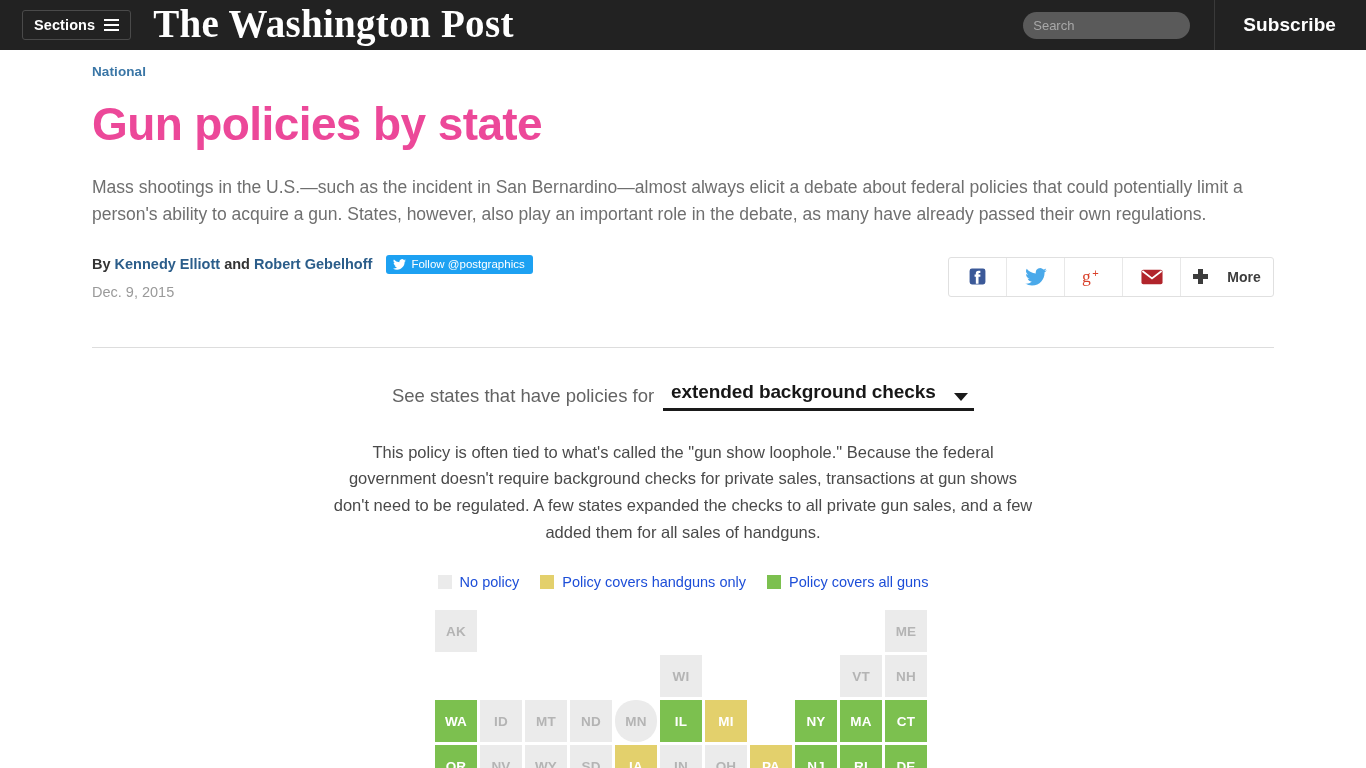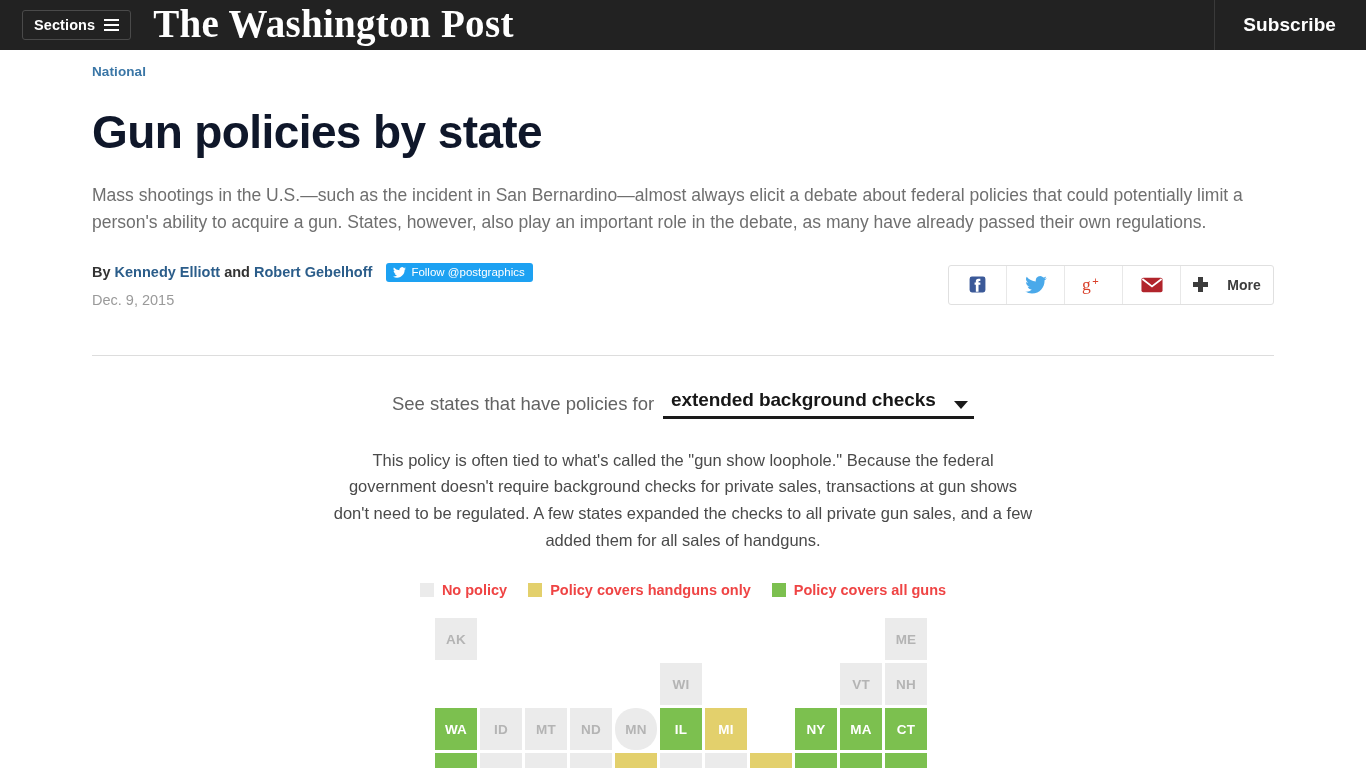"Search" div.search-wrap { html: none -> <div> <input> </div> }
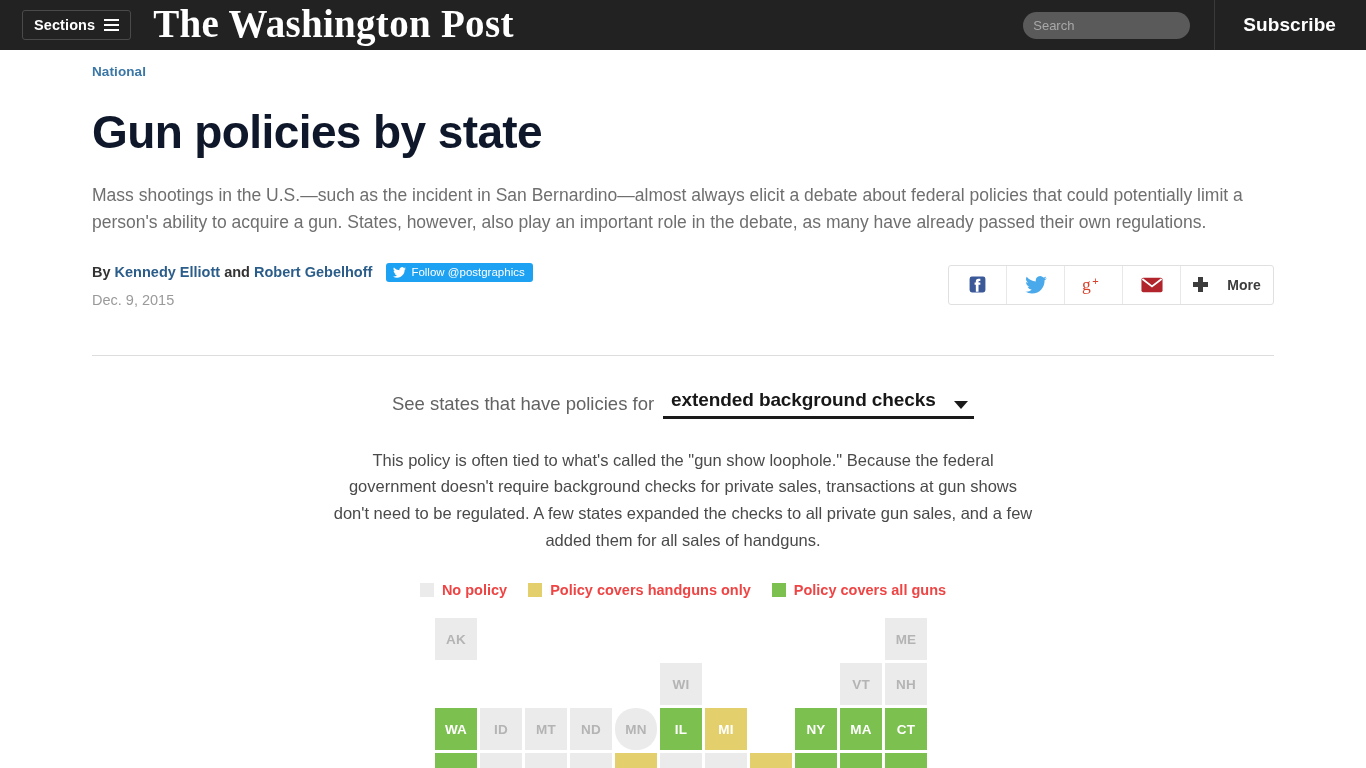"Gun policies by state" .headline { color: #0f172a -> #ec4899; margin-top: 28px -> 20px }
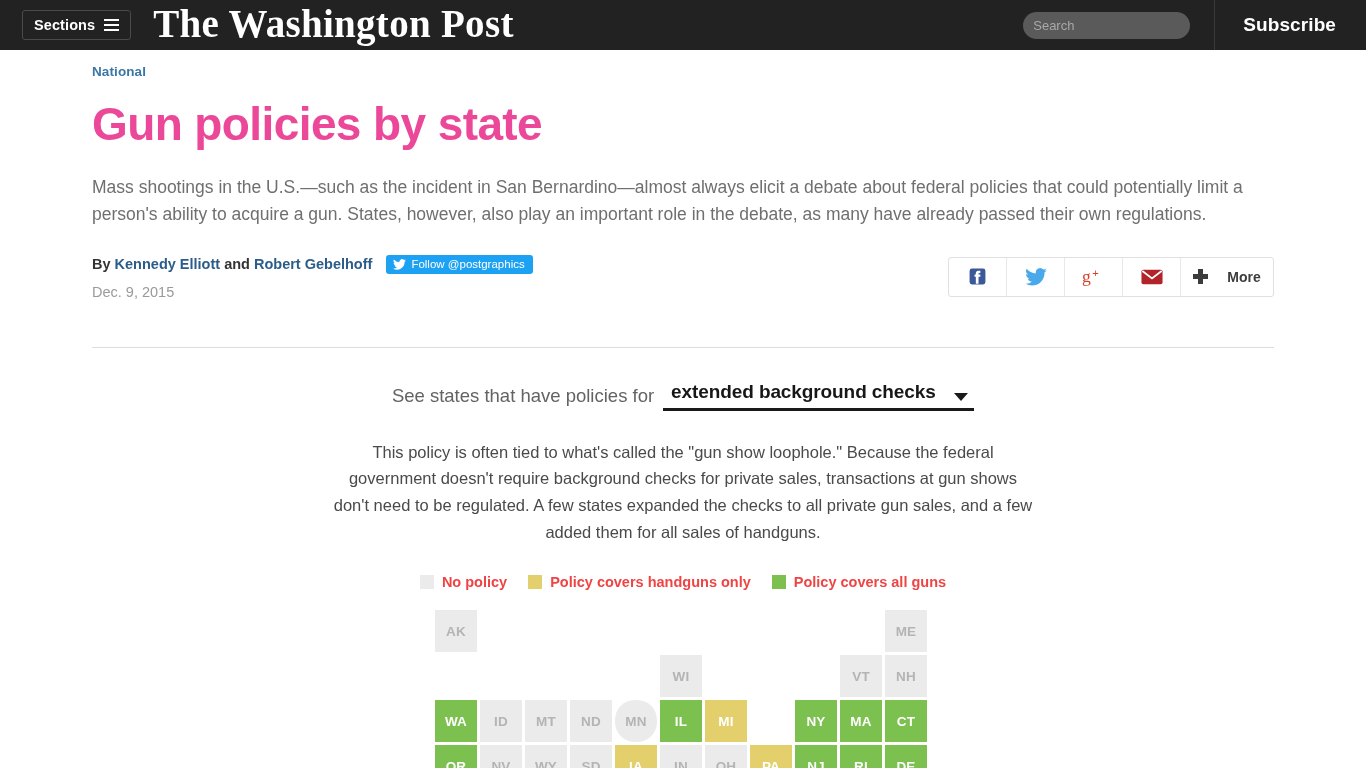"No policy" .legend-label { color: #ef4444 -> #1d4ed8; font-weight: 700 -> 400 }
